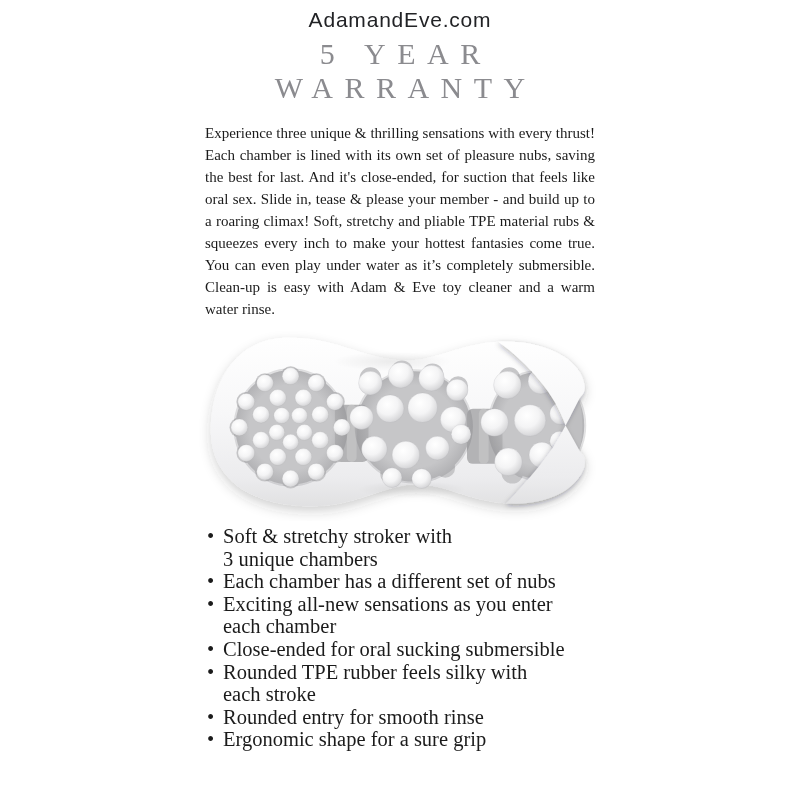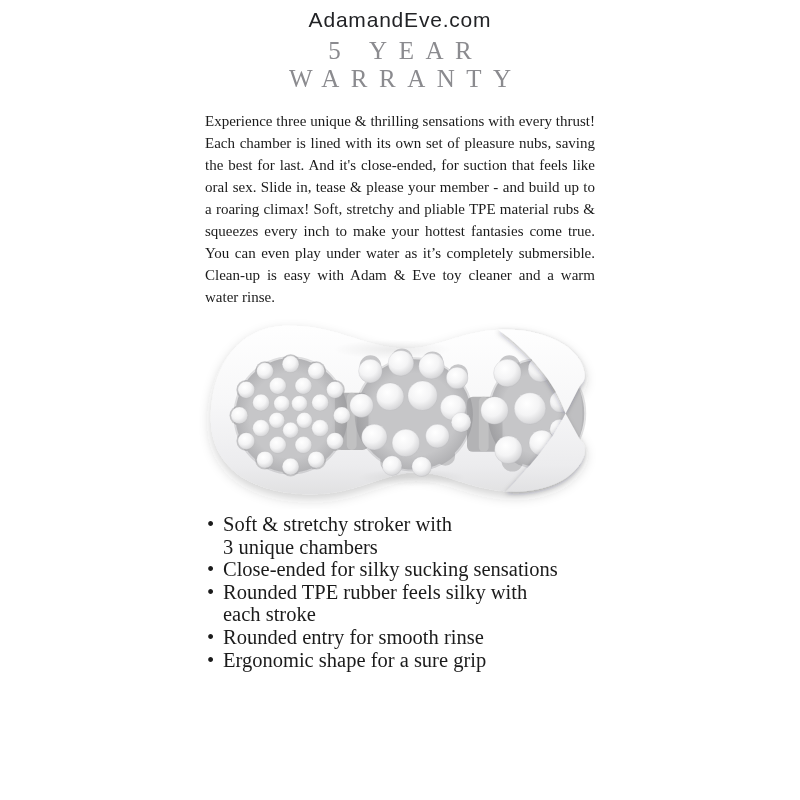"5 YEAR WARRANTY" .warranty { font-size: 25px -> 30px }
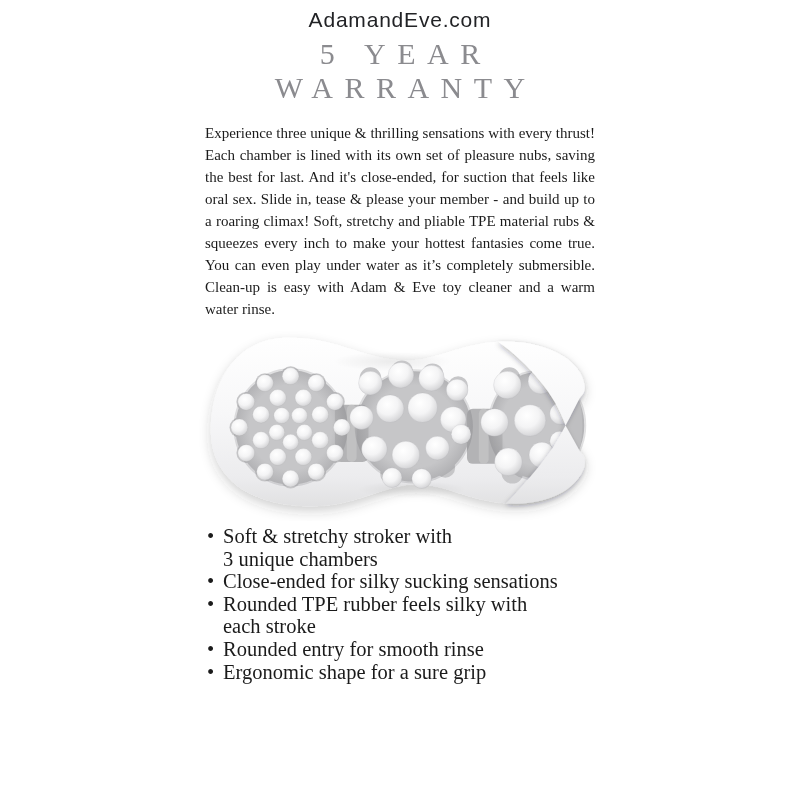"• Each chamber has a" li { html: none -> <li><span>•</span><span>Each chamber has a different set of nubs</span></li> }
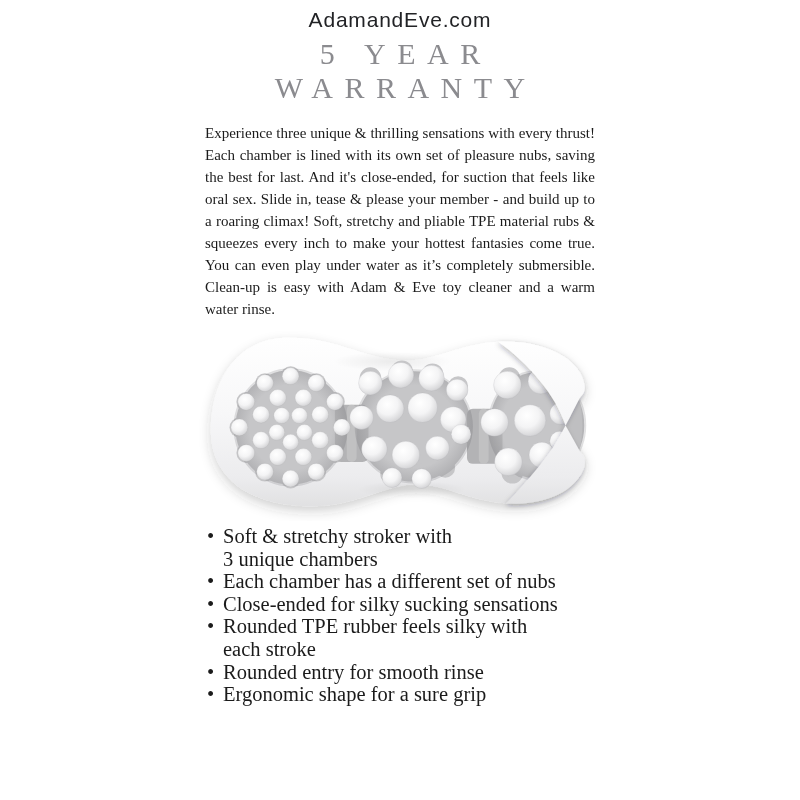"• Exciting all-new sensations as" li { html: none -> <li><span>•</span><span>Exciting all-new sensations as you enter each chamber</span></li> }
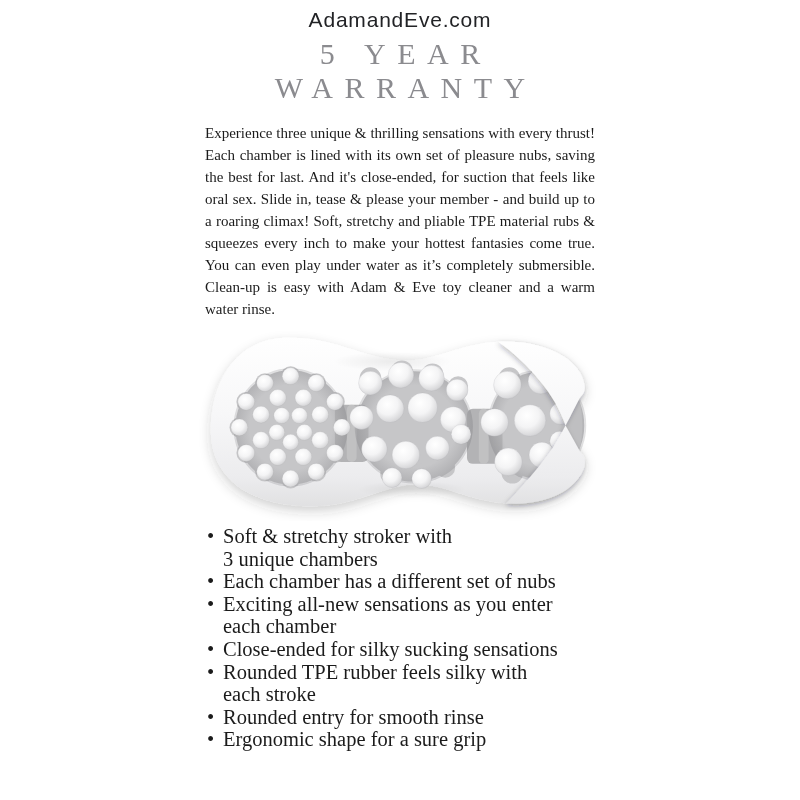"Close-ended for silky sucking sensations" span { text: silky sucking sensations -> oral sucking submersible }
